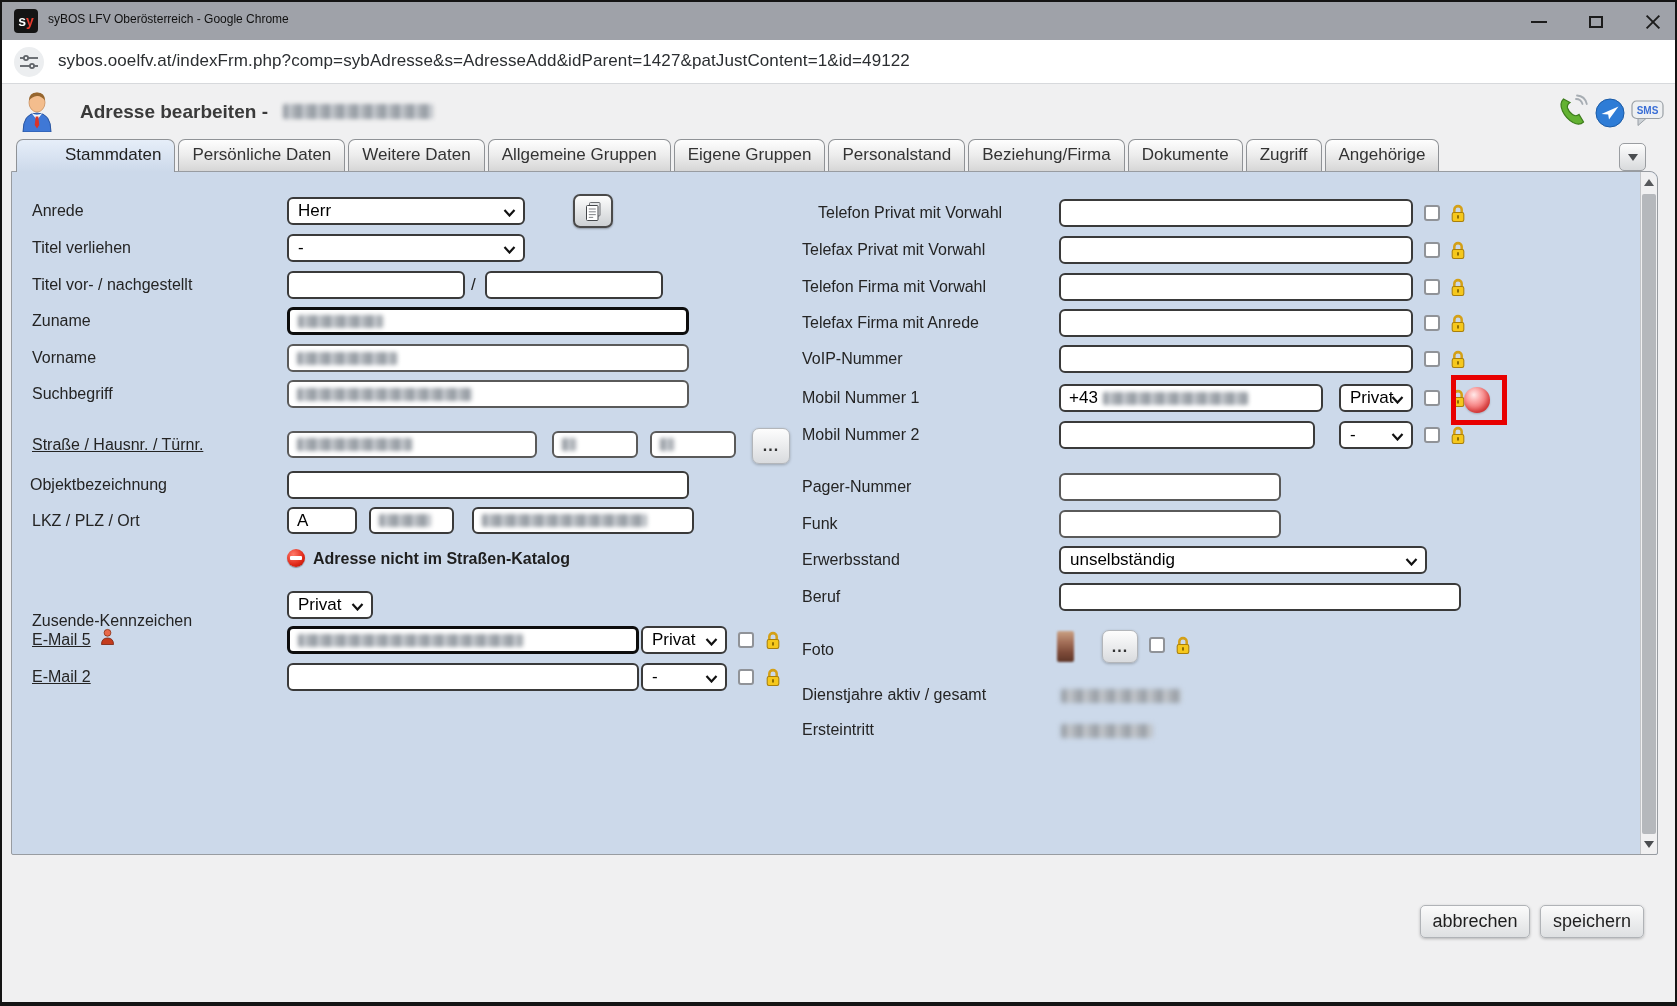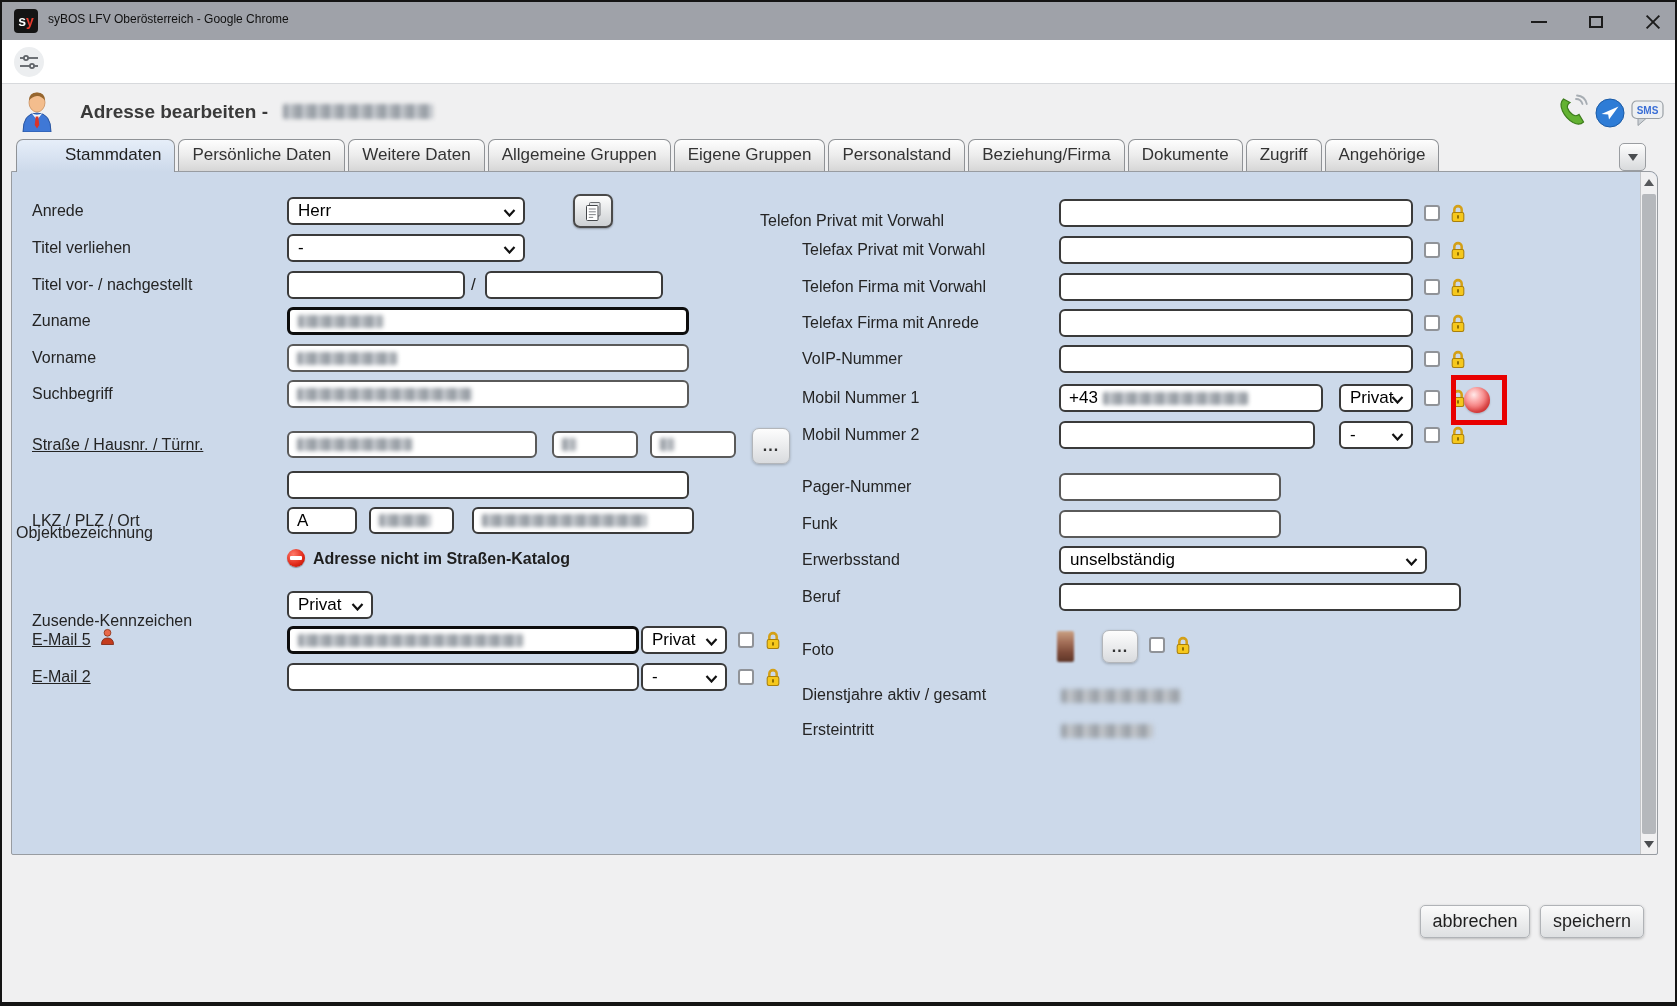"sybos.ooelfv.at/indexFrm.php?comp=sybAdr" span.url-text { html: none -> <span>sybos.ooelfv.at/indexFrm.php?comp=sybAdresse&amp;s=AdresseAdd&amp;idParent=1427&amp;patJustContent=1&amp;id=49122</span> }
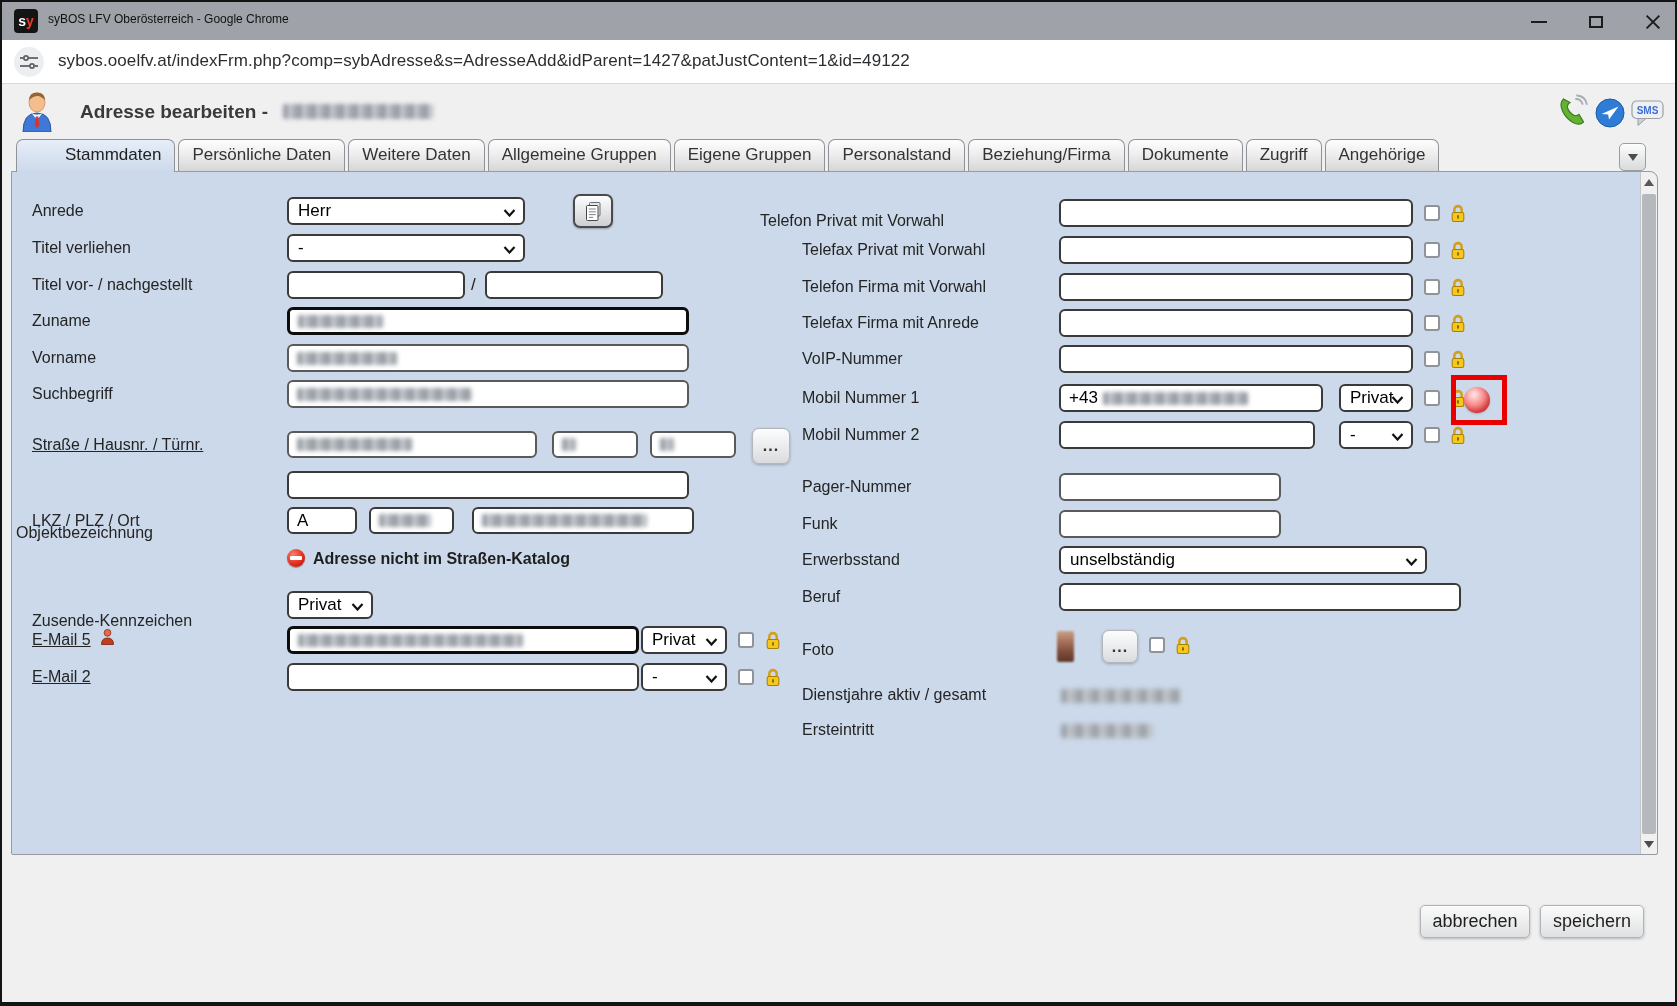"Telefon Privat mit Vorwahl" span.lbl { left: 748px -> 806px; margin-top: 8px -> none }
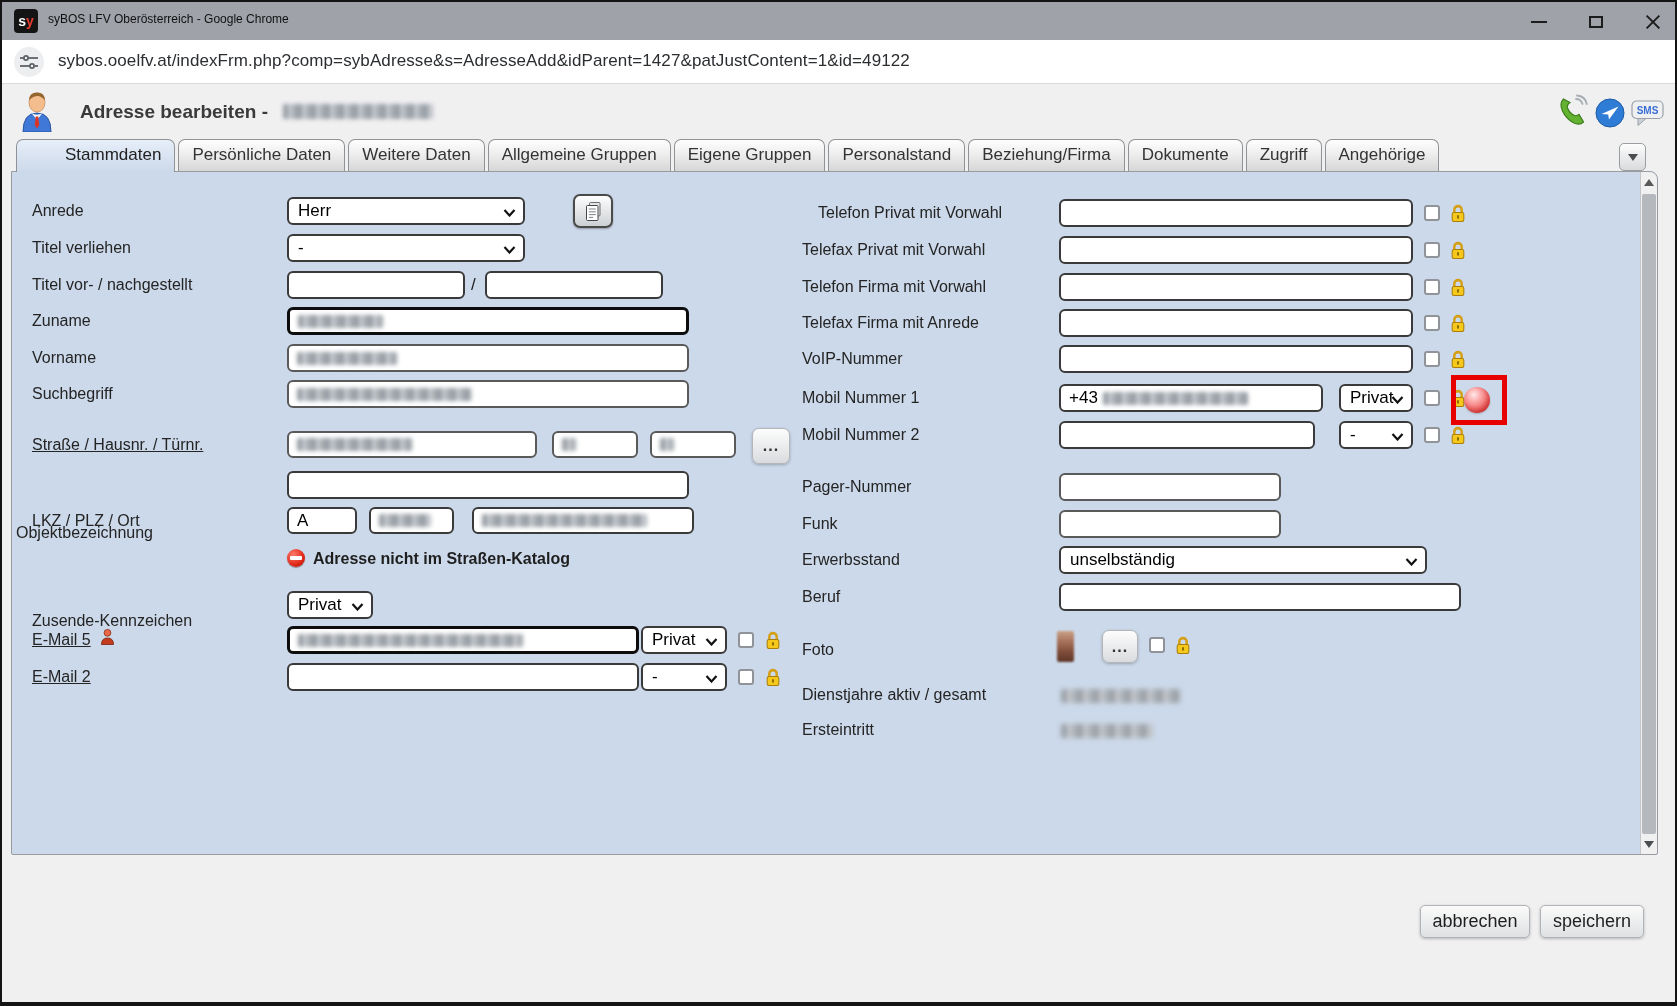"Objektbezeichnung" span.lbl { left: 4px -> 18px; margin-top: 48px -> none }
